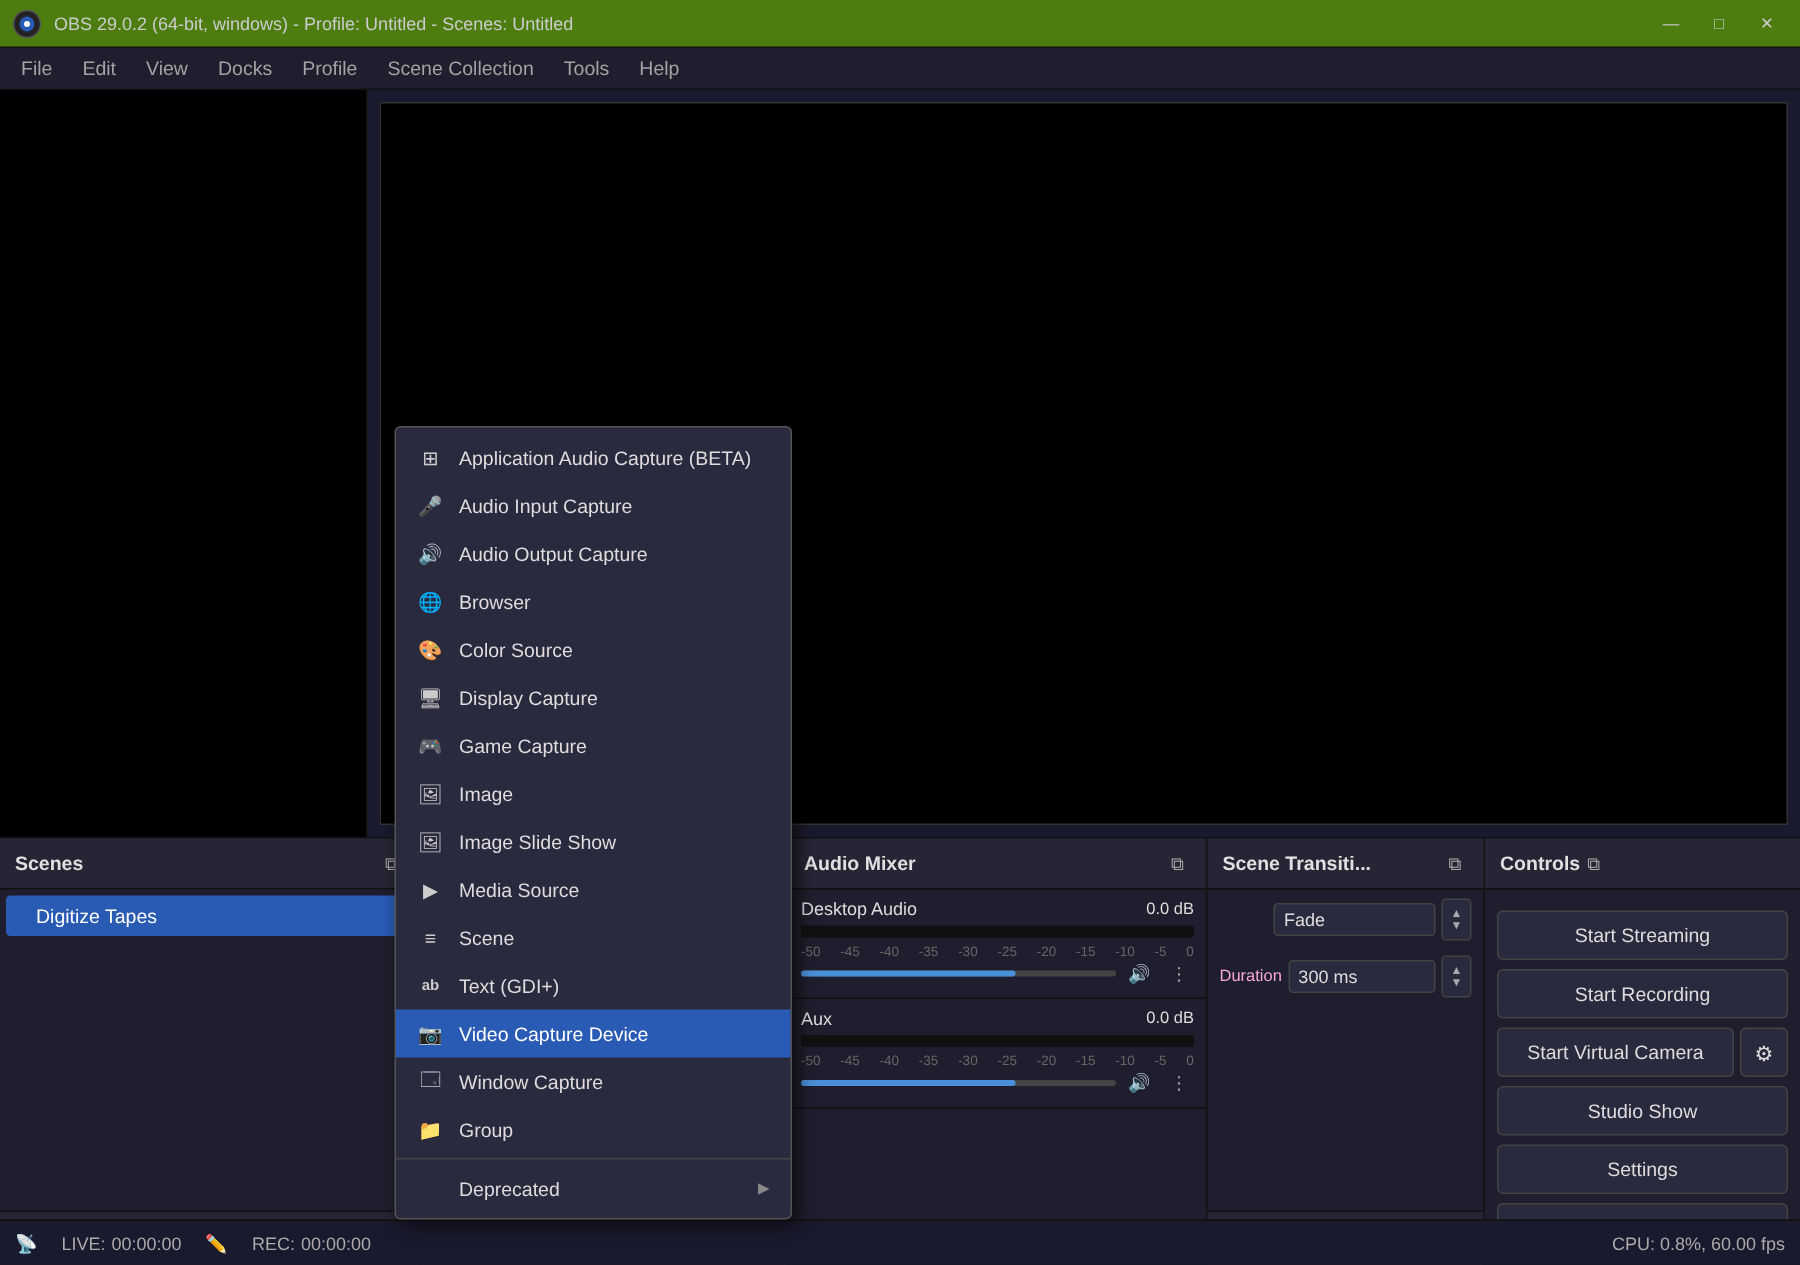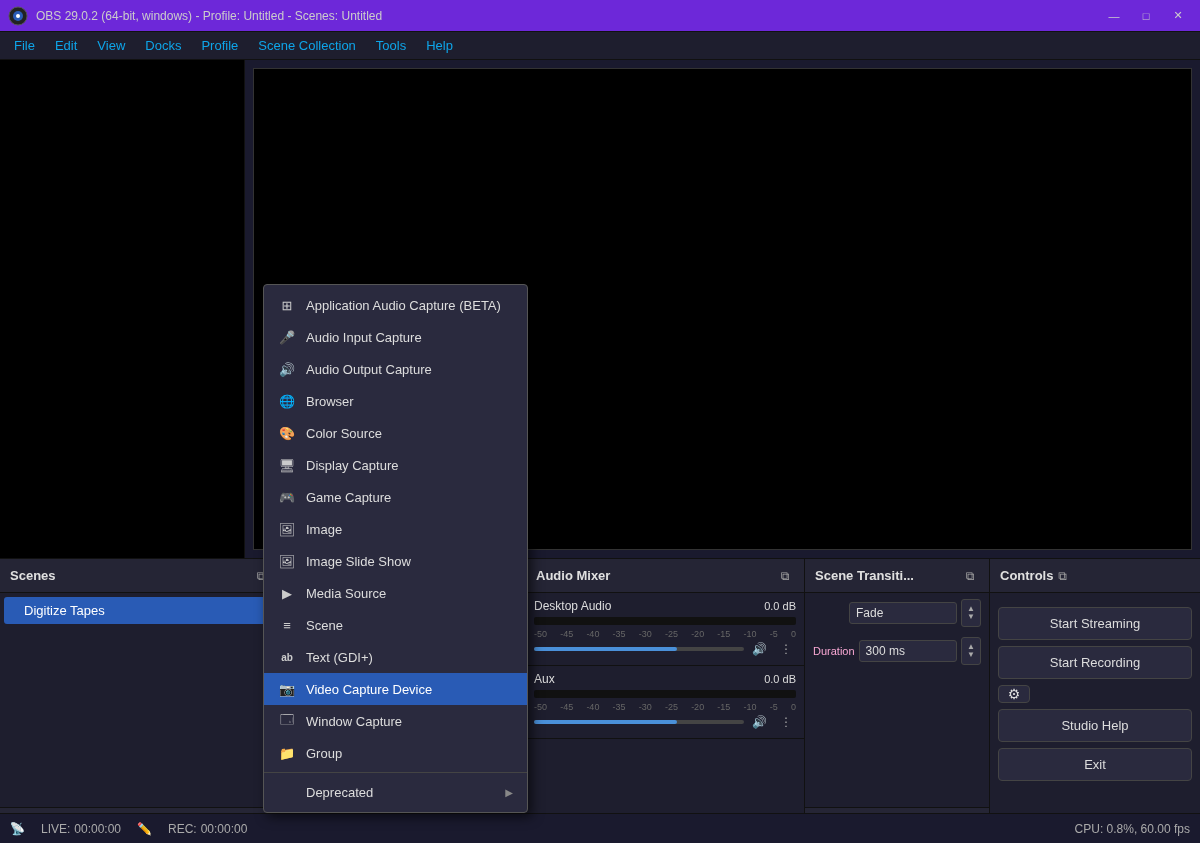"OBS 29.0.2 (64-bit, windows) -" #titlebar { background: #6d28d9 -> #4d7c0f }
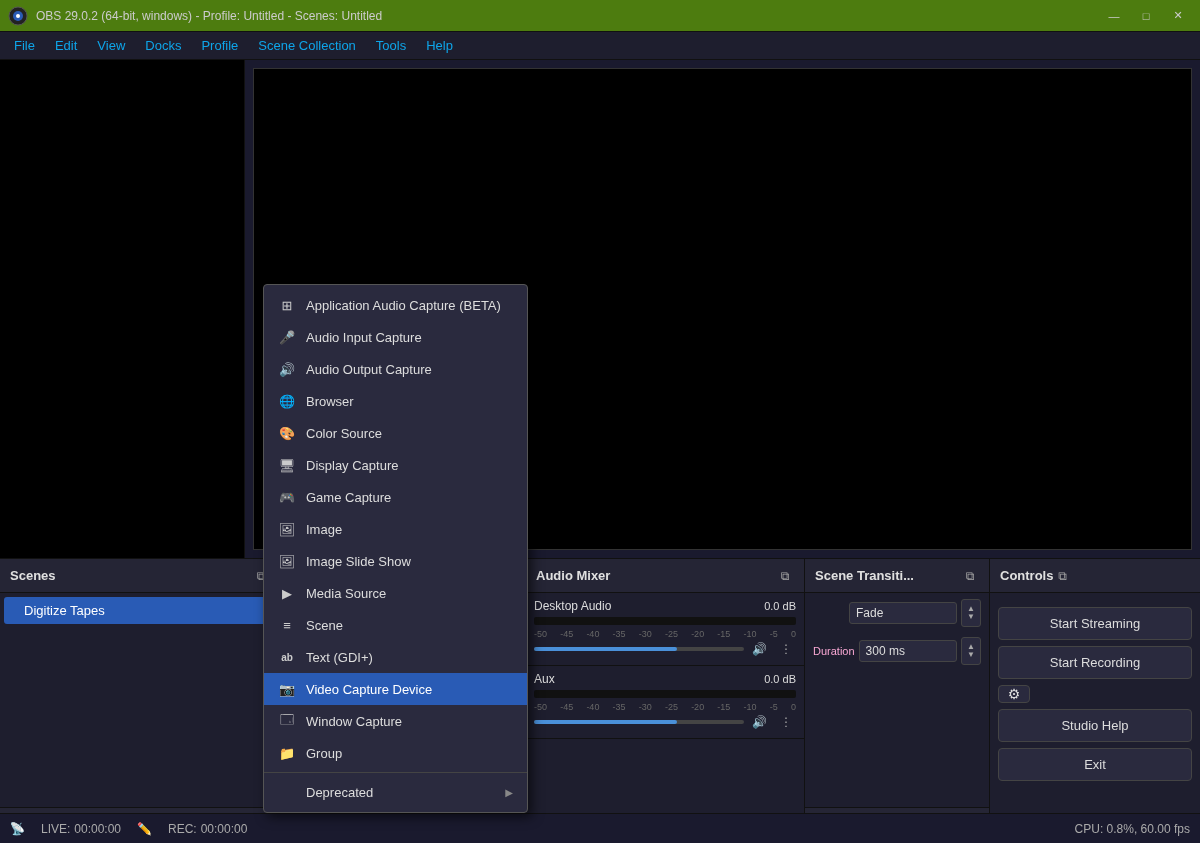"File" .menu-item { color: #0ea5e9 -> #a3a3a3 }
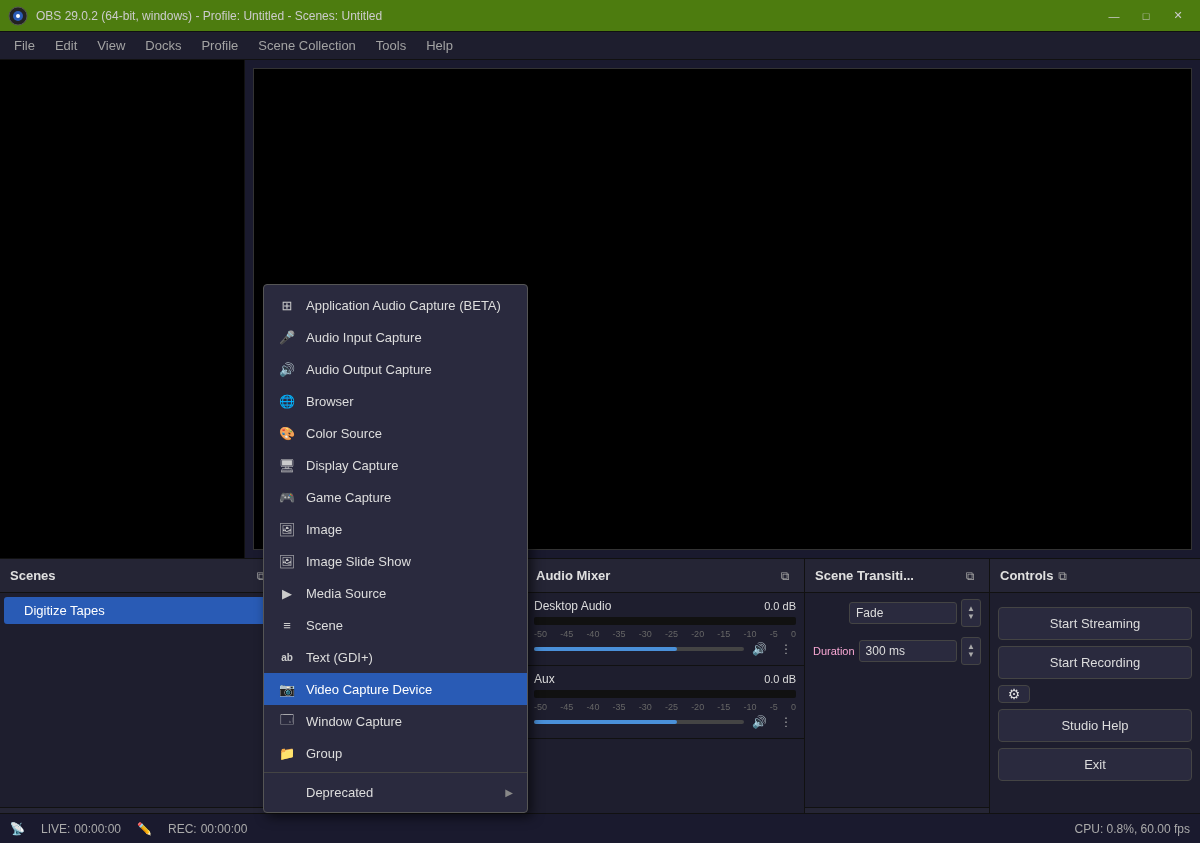"Start Virtual Camera" button.ctrl-btn { html: none -> <button>Start Virtual Camera</button> }
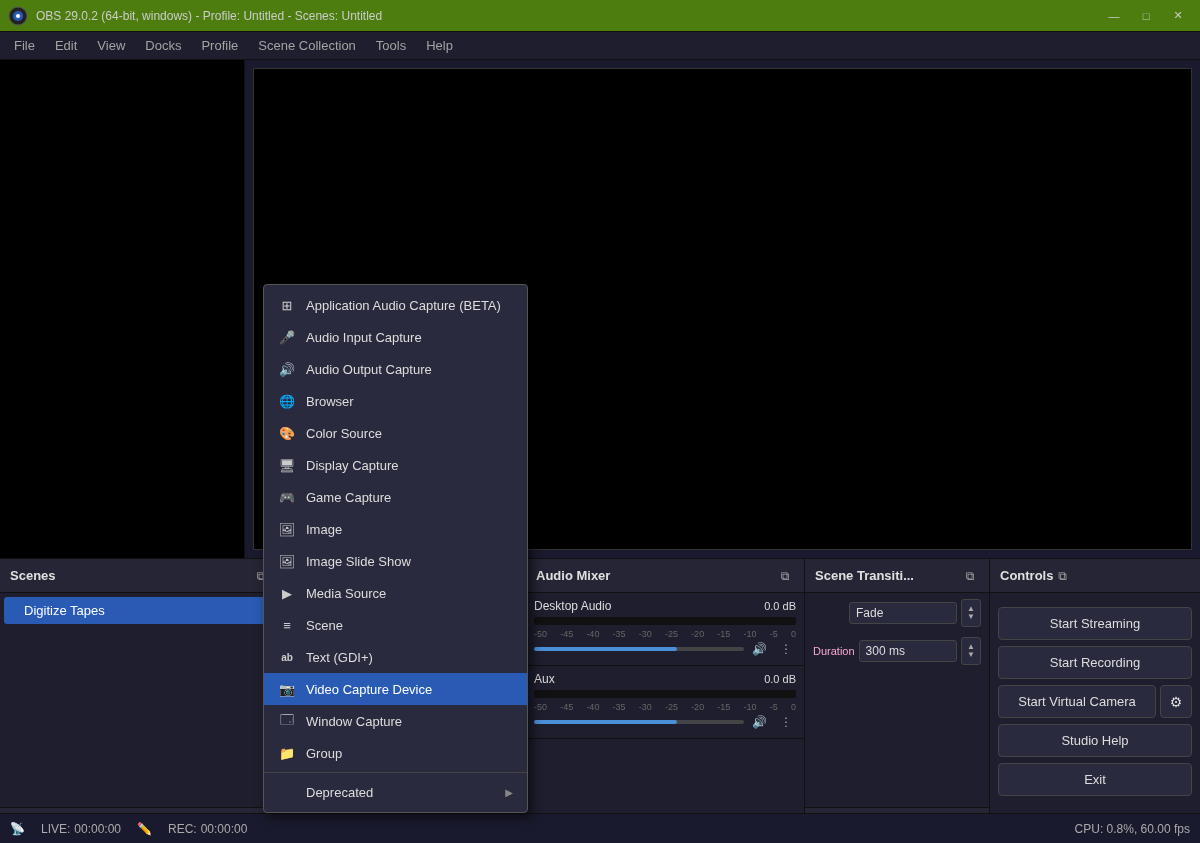"Studio Help" button.ctrl-btn { text: Help -> Show }
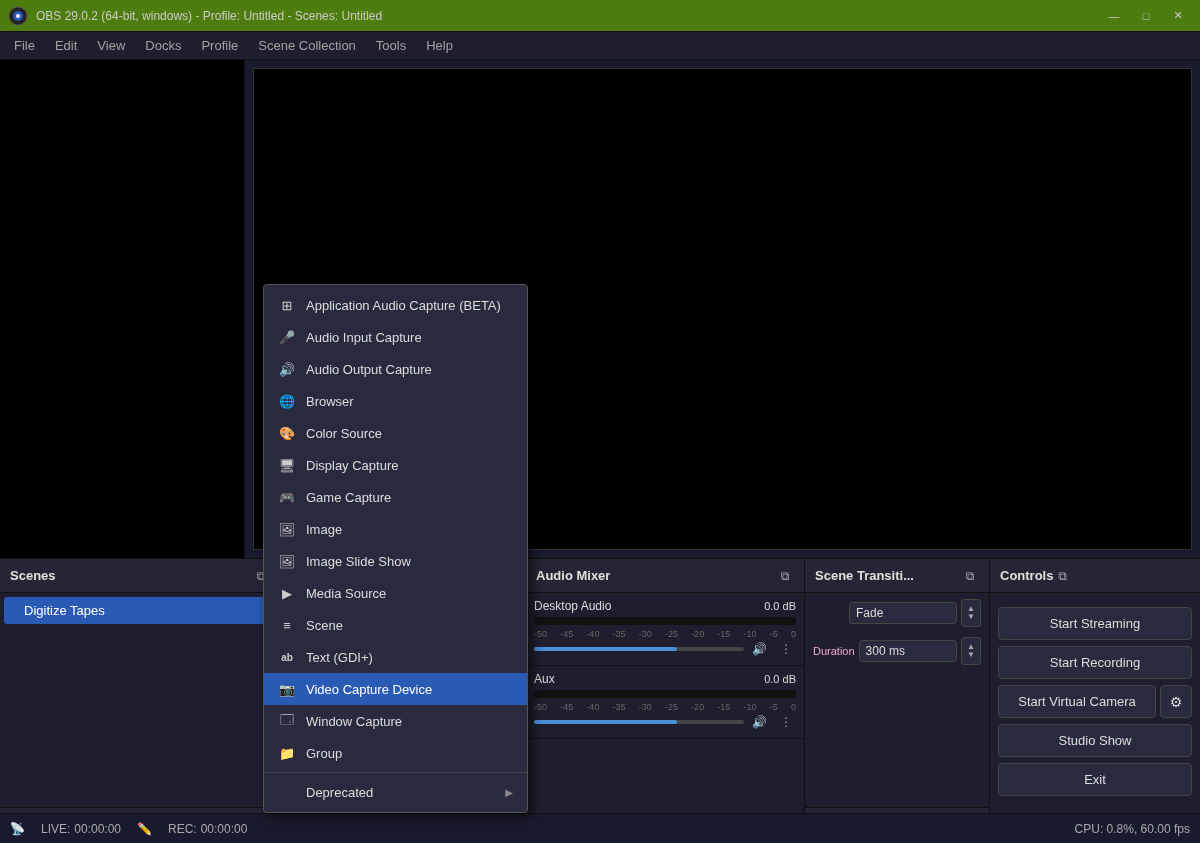"Settings" button.ctrl-btn { html: none -> <button>Settings</button> }
